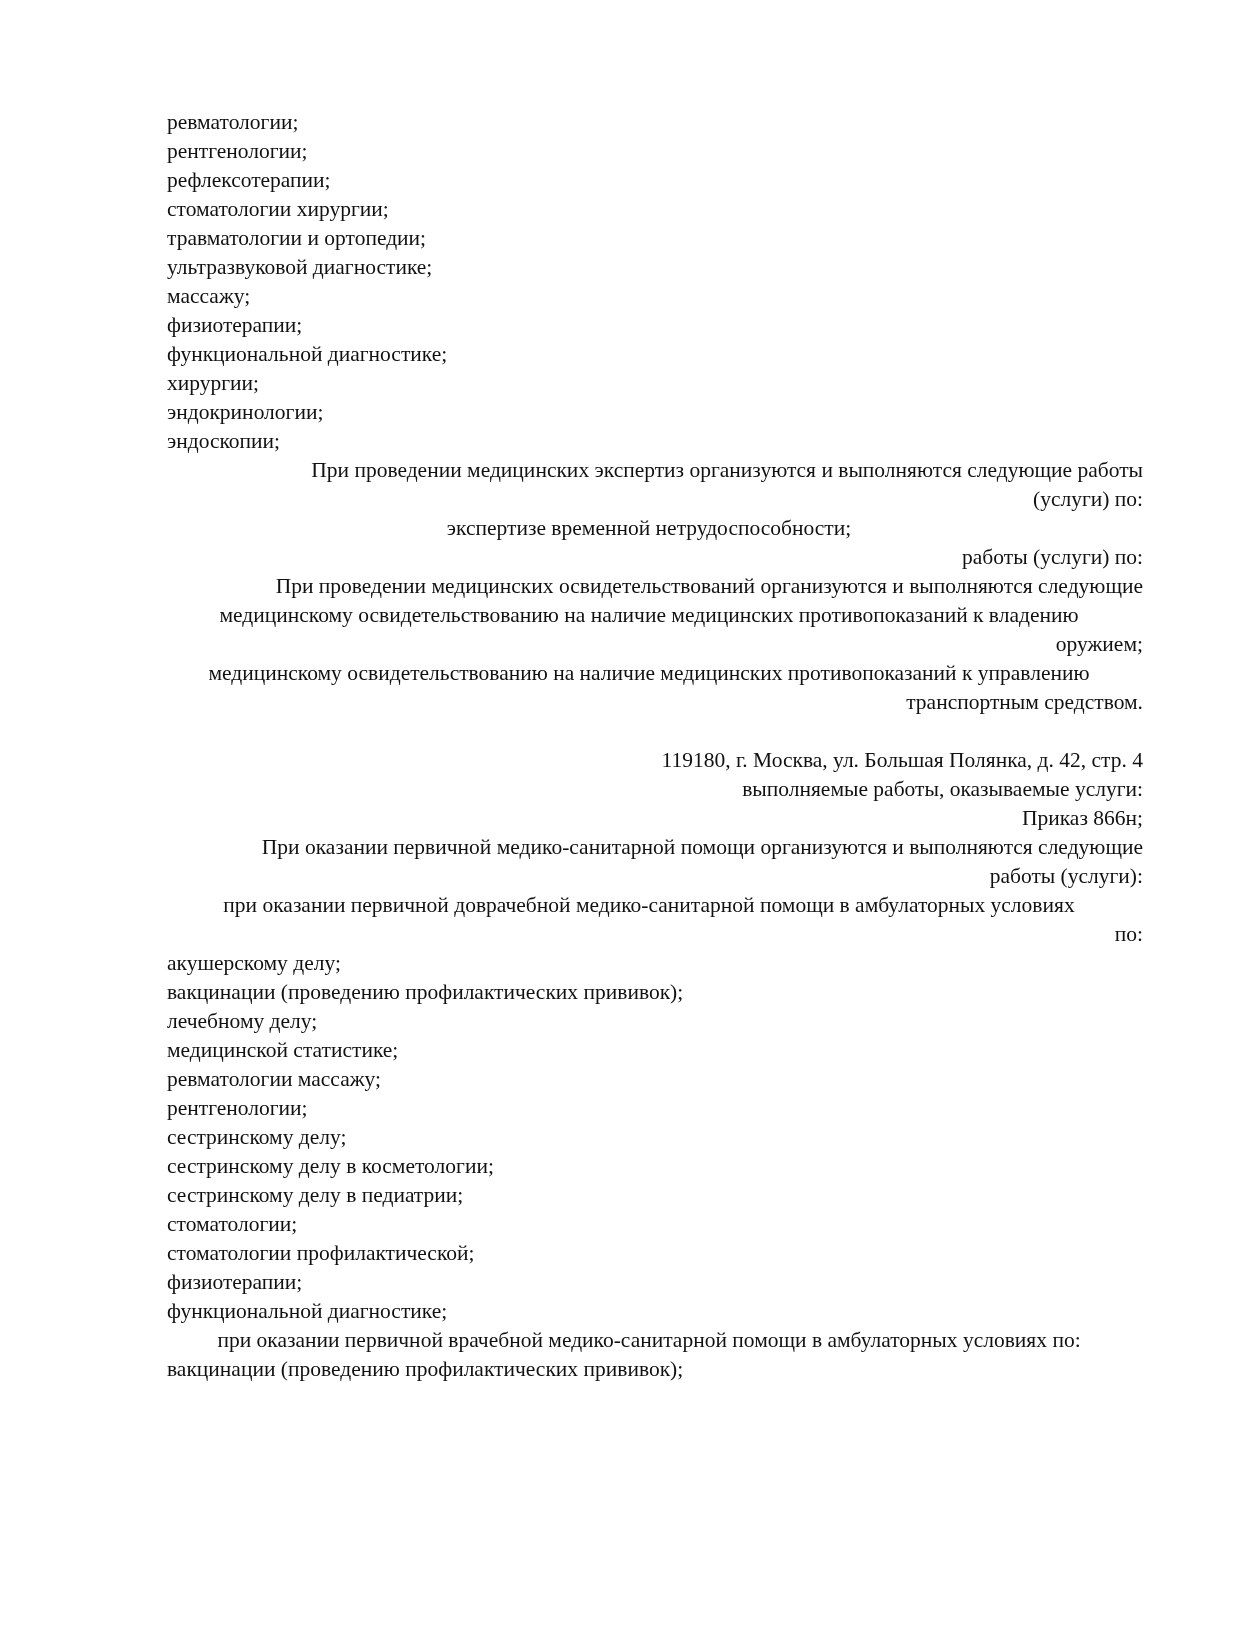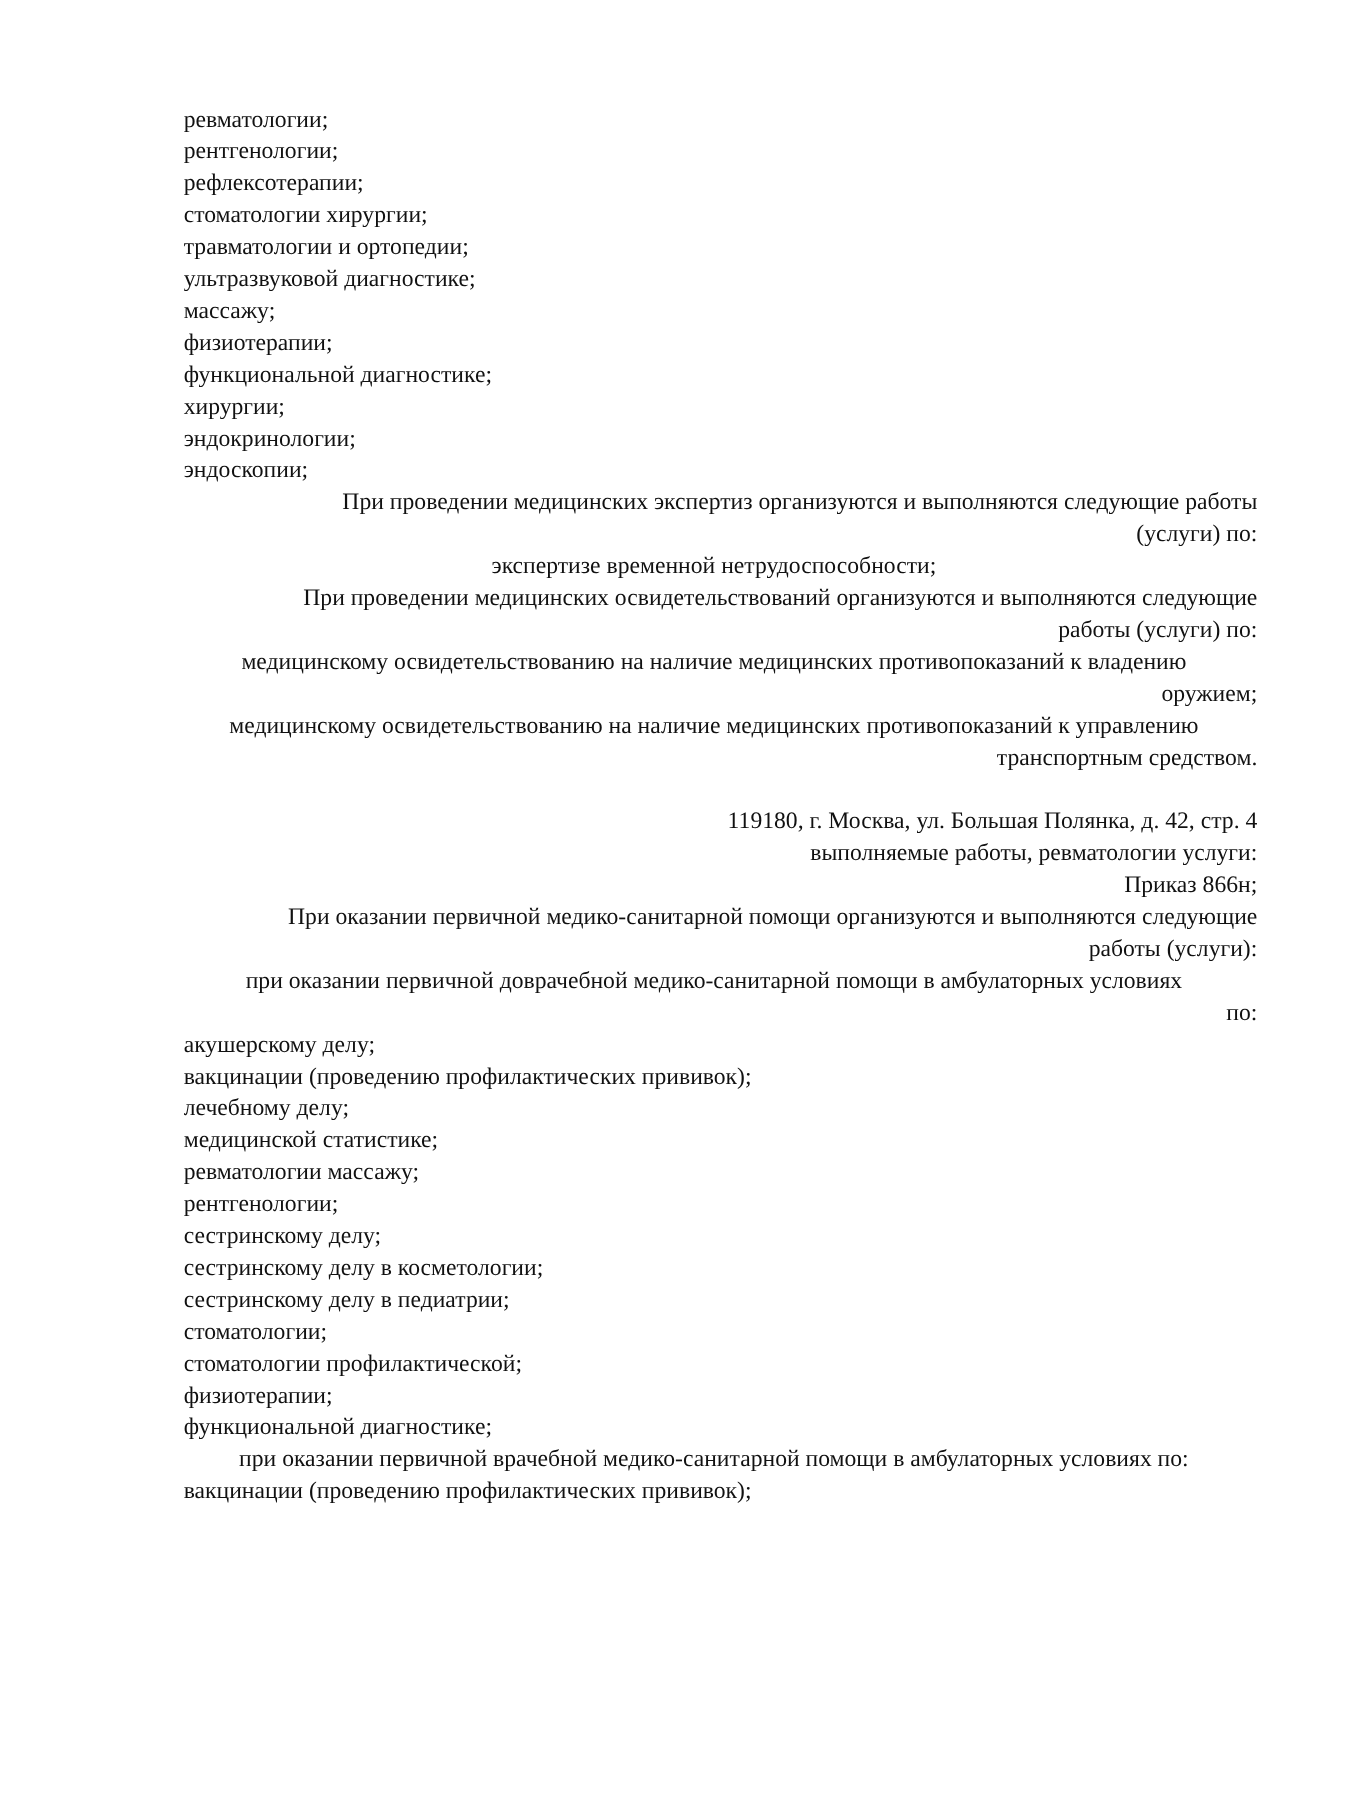"ревматологии;" .page { top: 94px -> 108px }
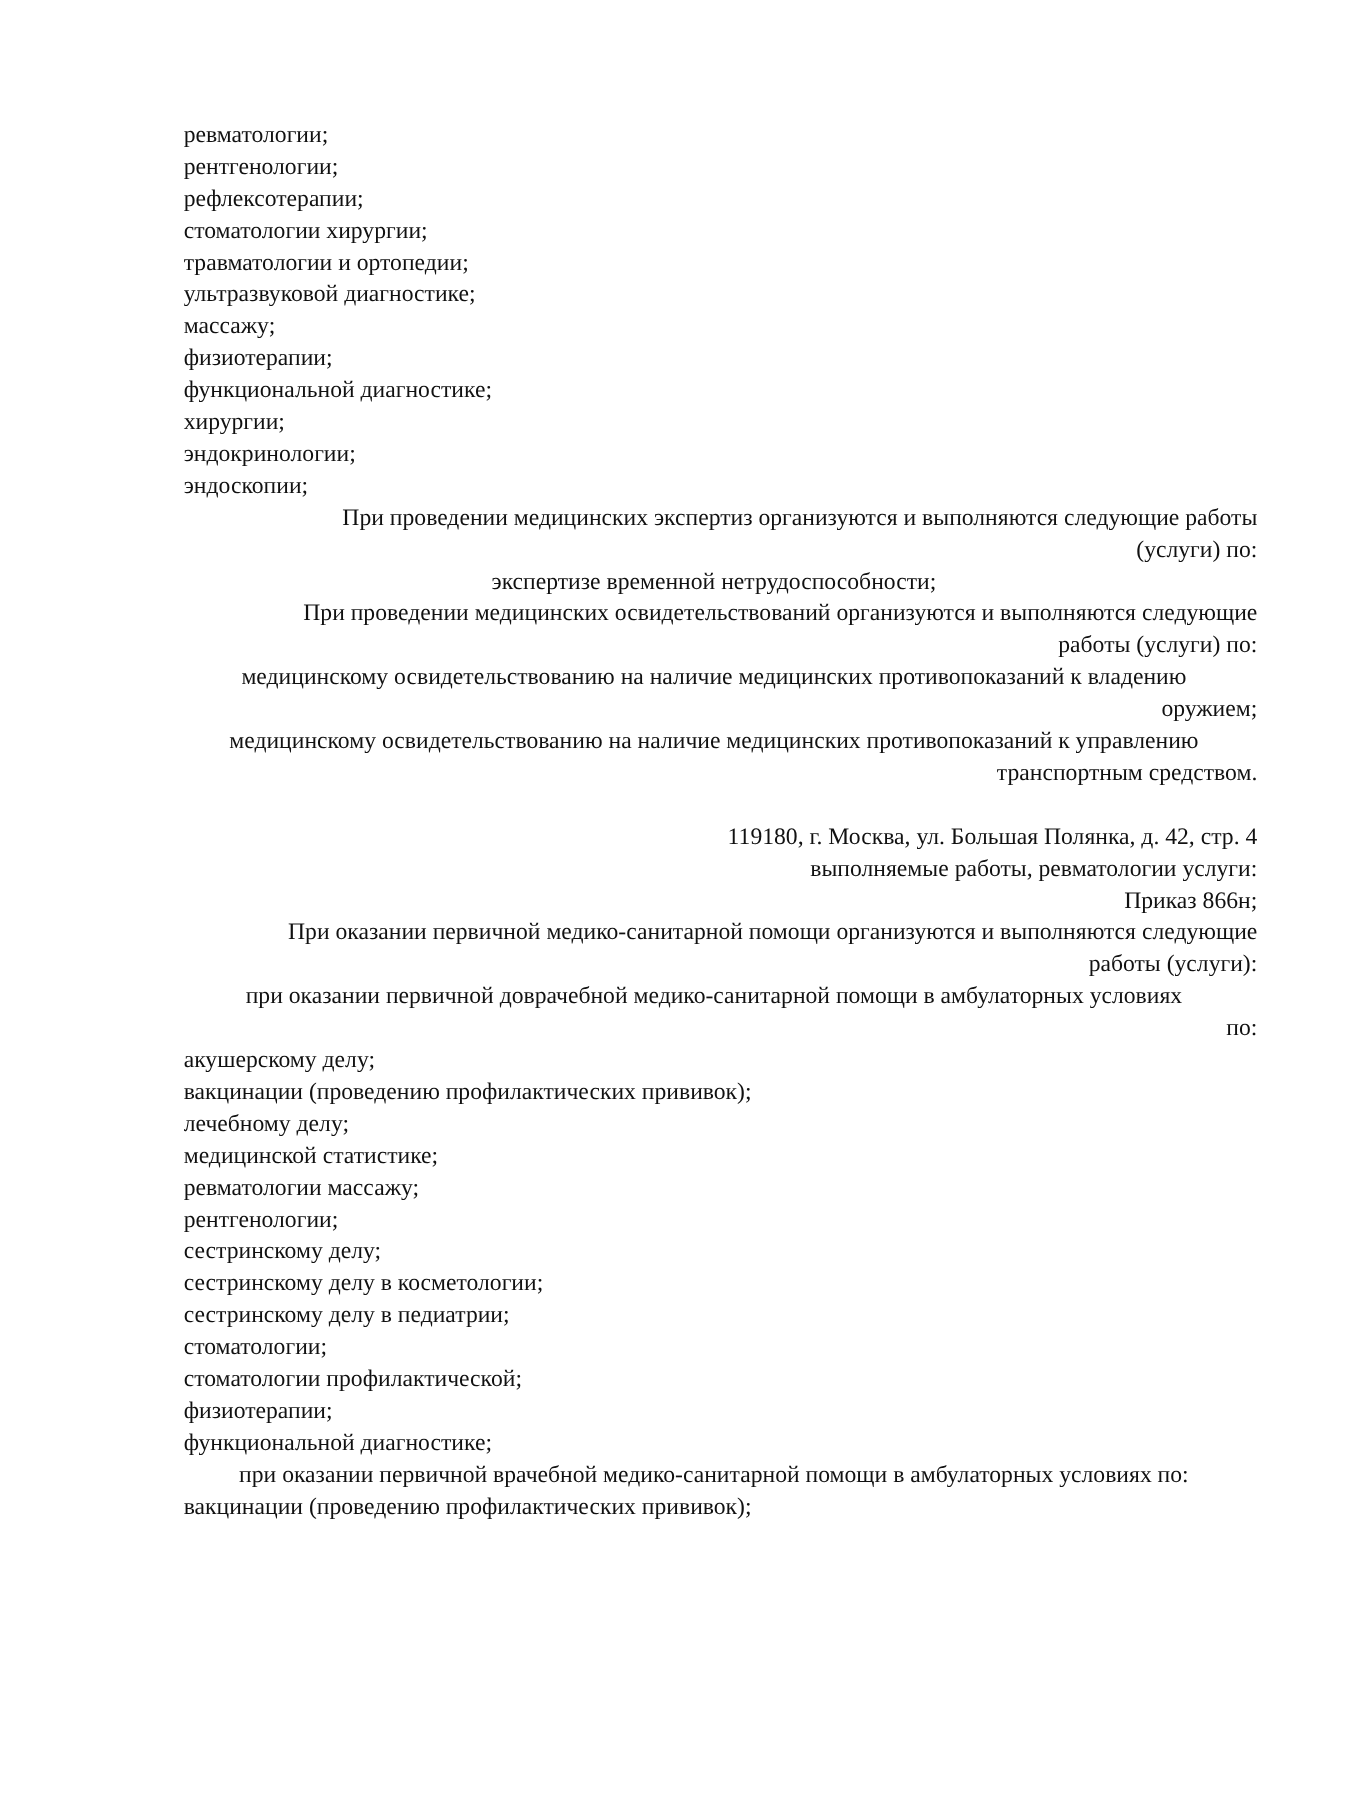"При проведении медицинских" span.line { order: before "работы (услуги) по:" -> after "работы (услуги) по:" }
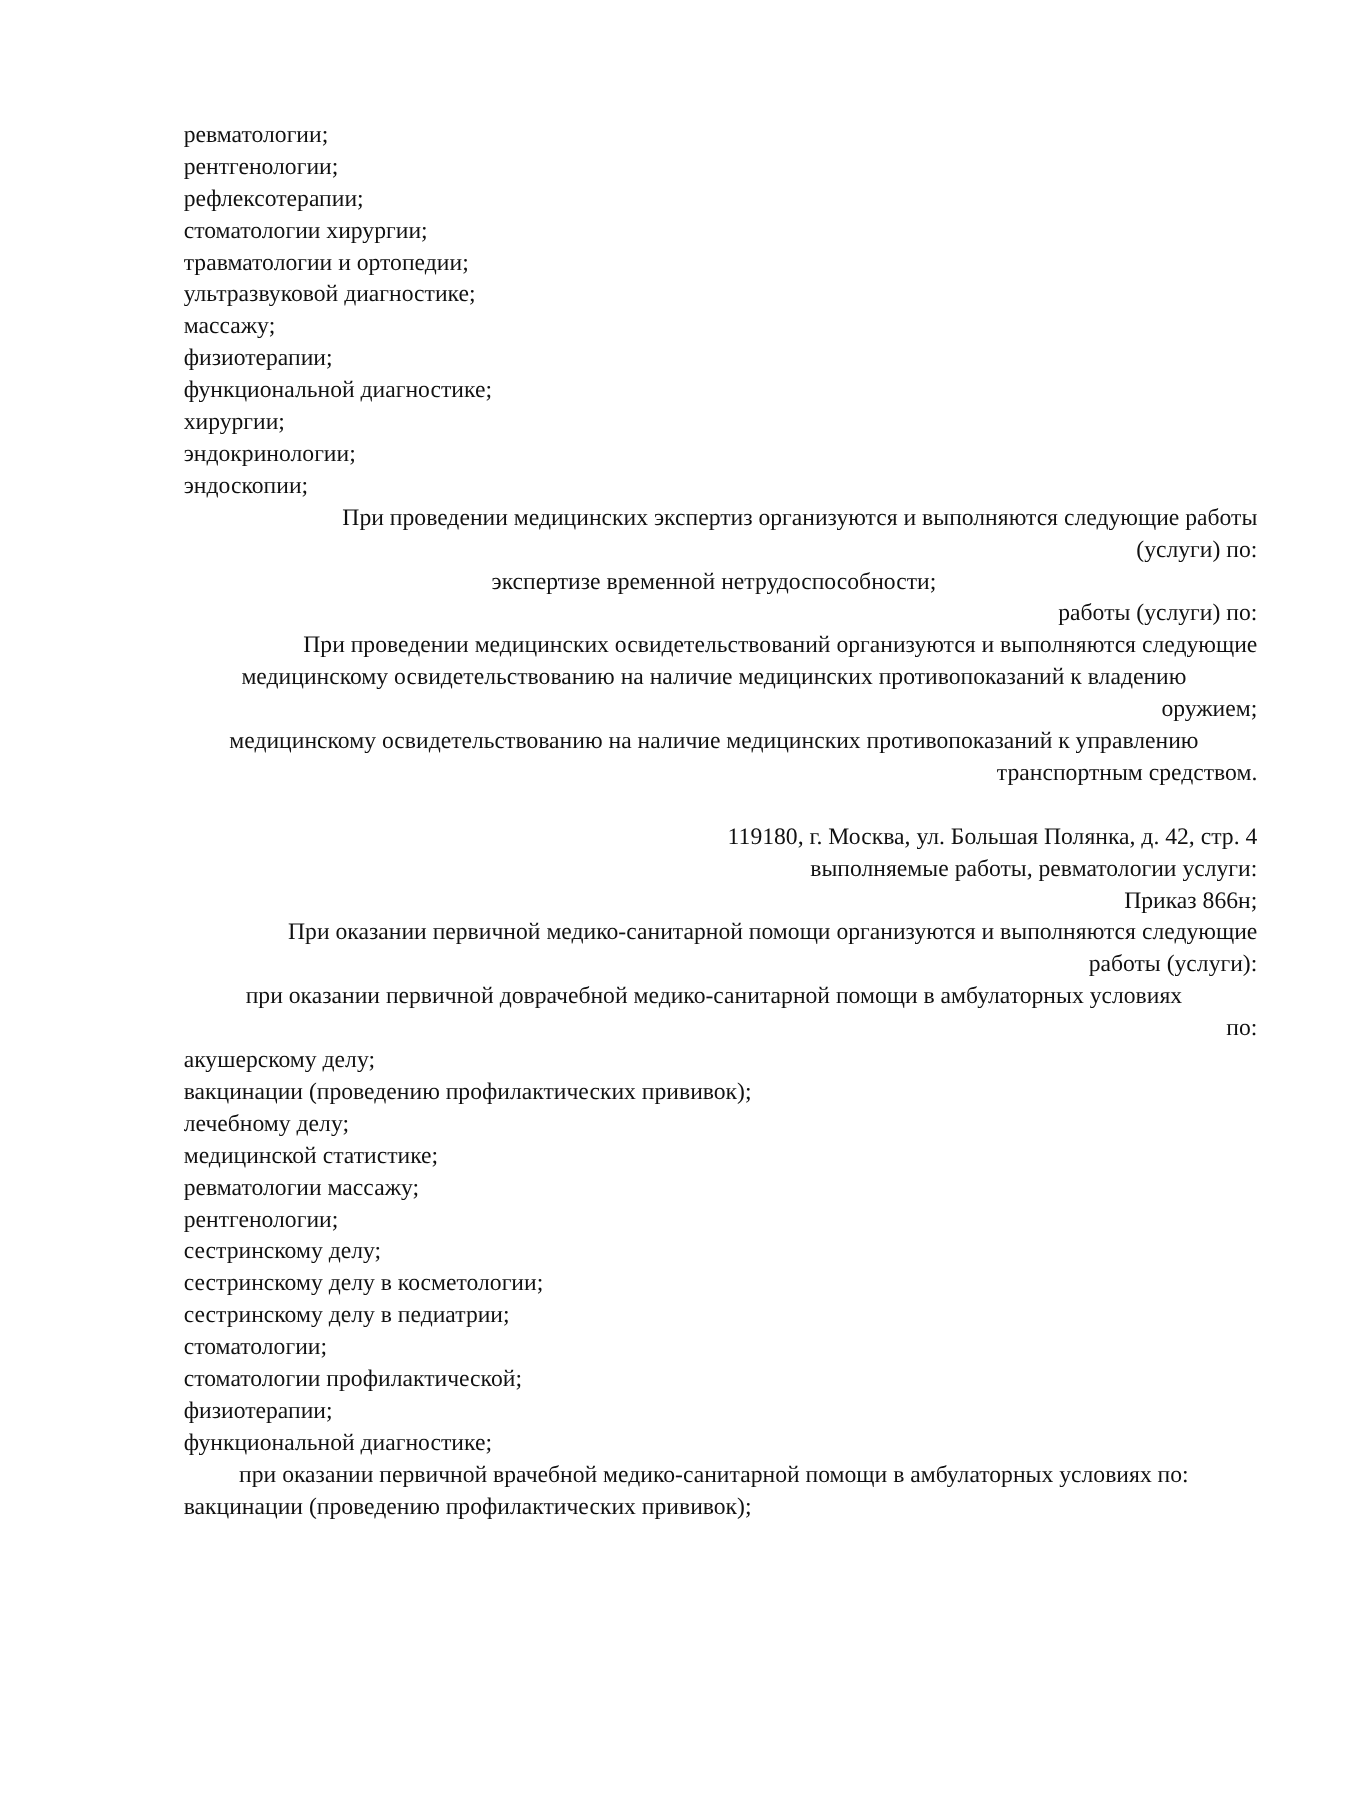"выполняемые работы, ревматологии услуги:" span.line { text: ревматологии -> оказываемые }
